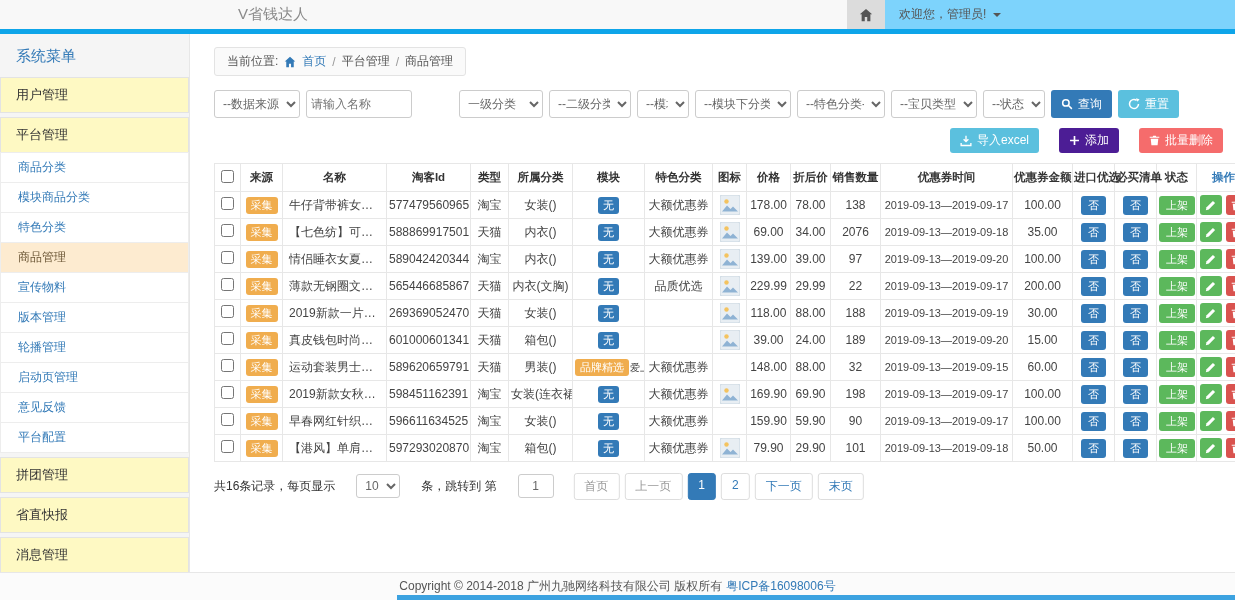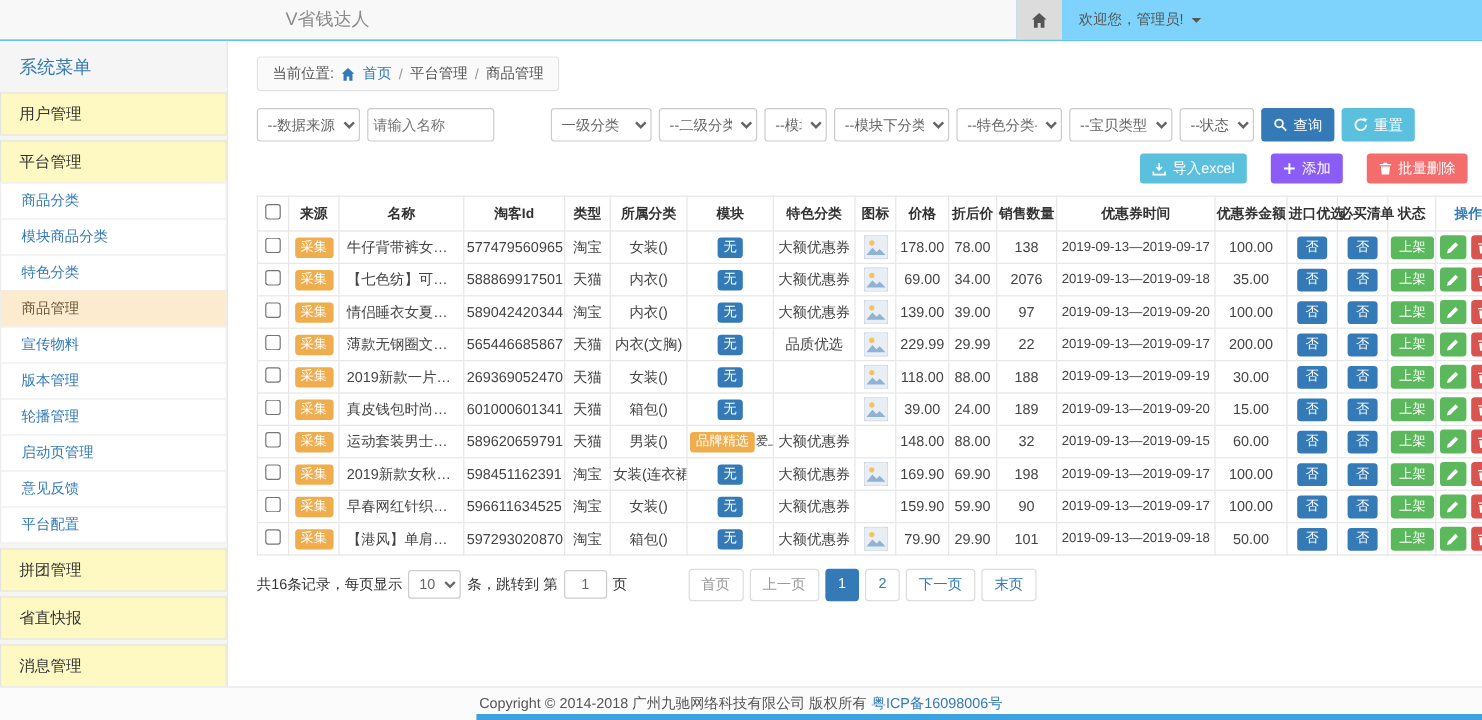"V省钱达人" .topbar { border-bottom: 1px solid #0ea5e9 -> 5px solid #0ea5e9 }
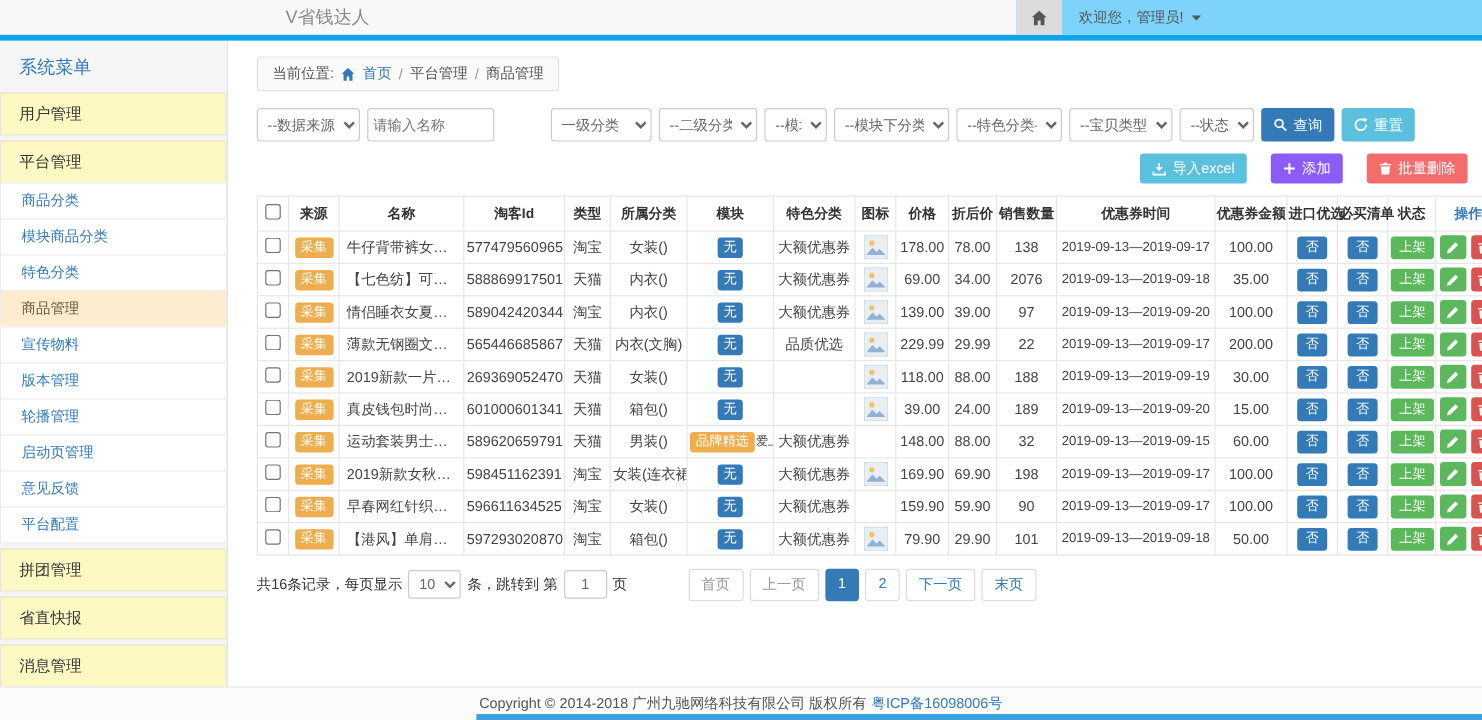"添加" .btn-success { background: #8b5cf6 -> #4c1d95 }
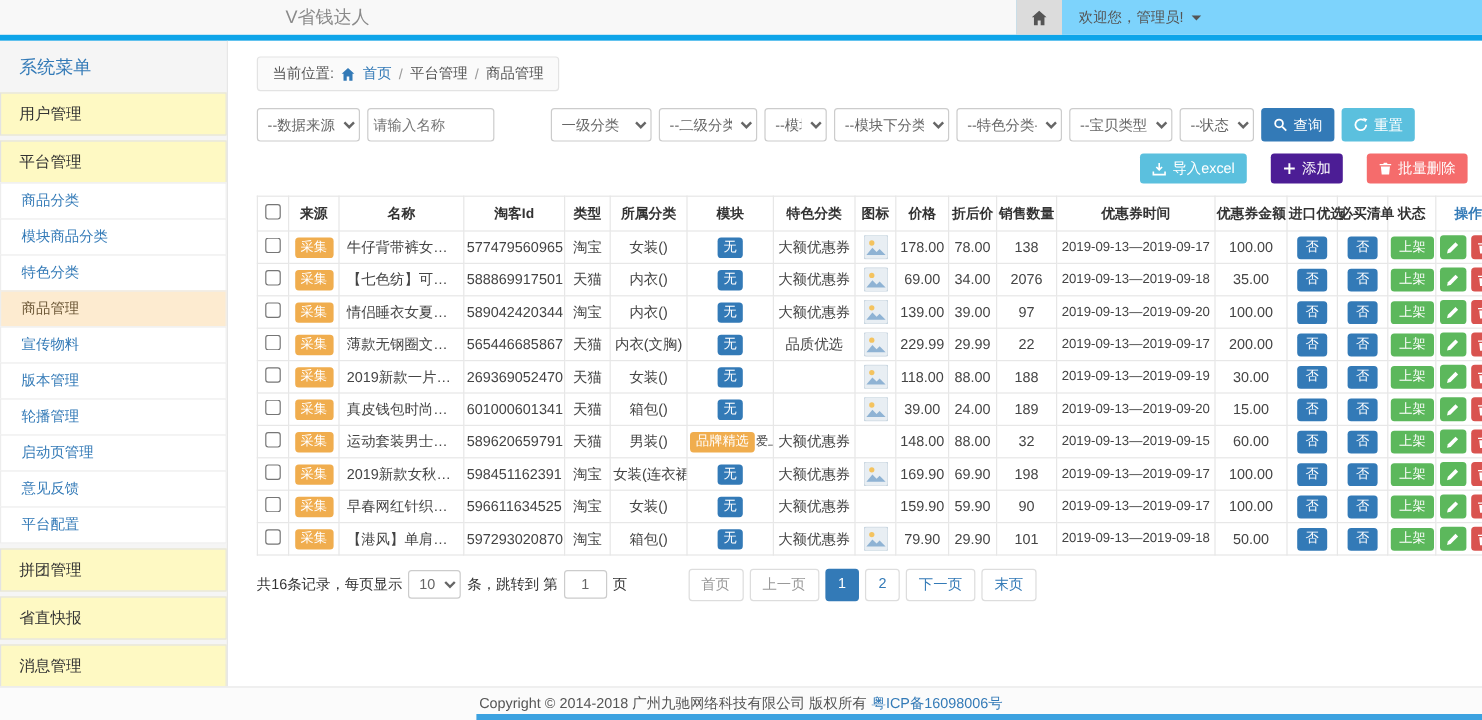"共16条记录，每页显示" .pager-row { gap: 5px -> 21px }
